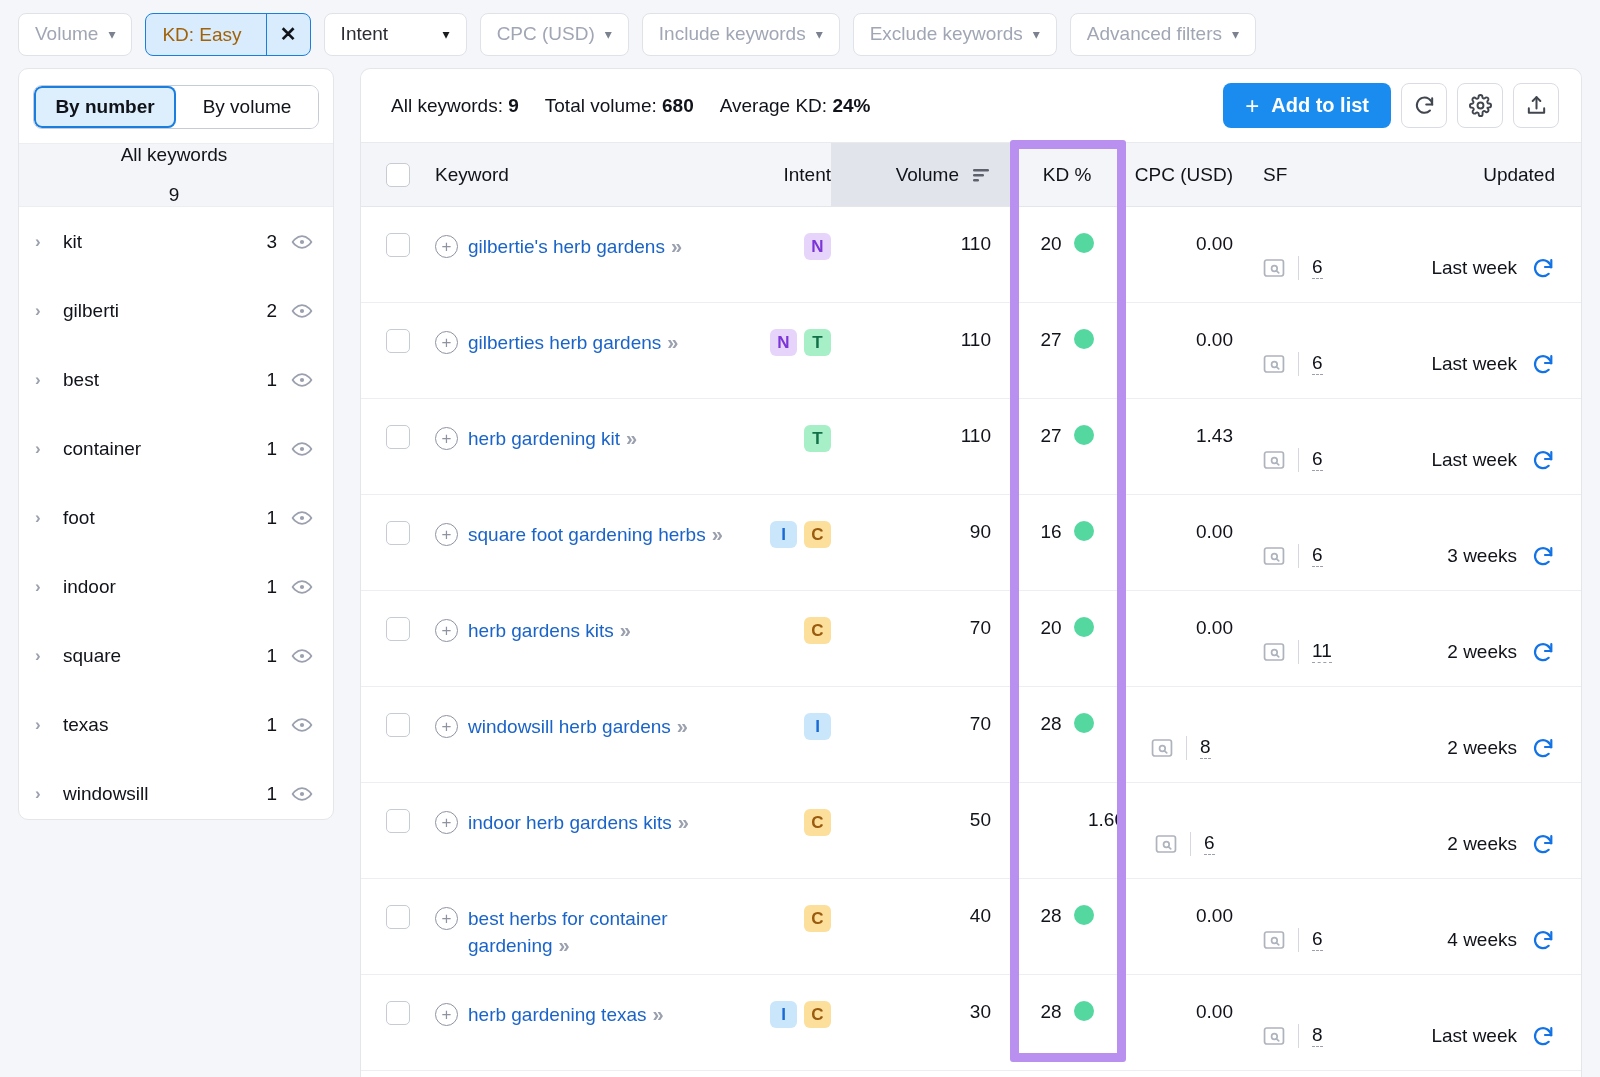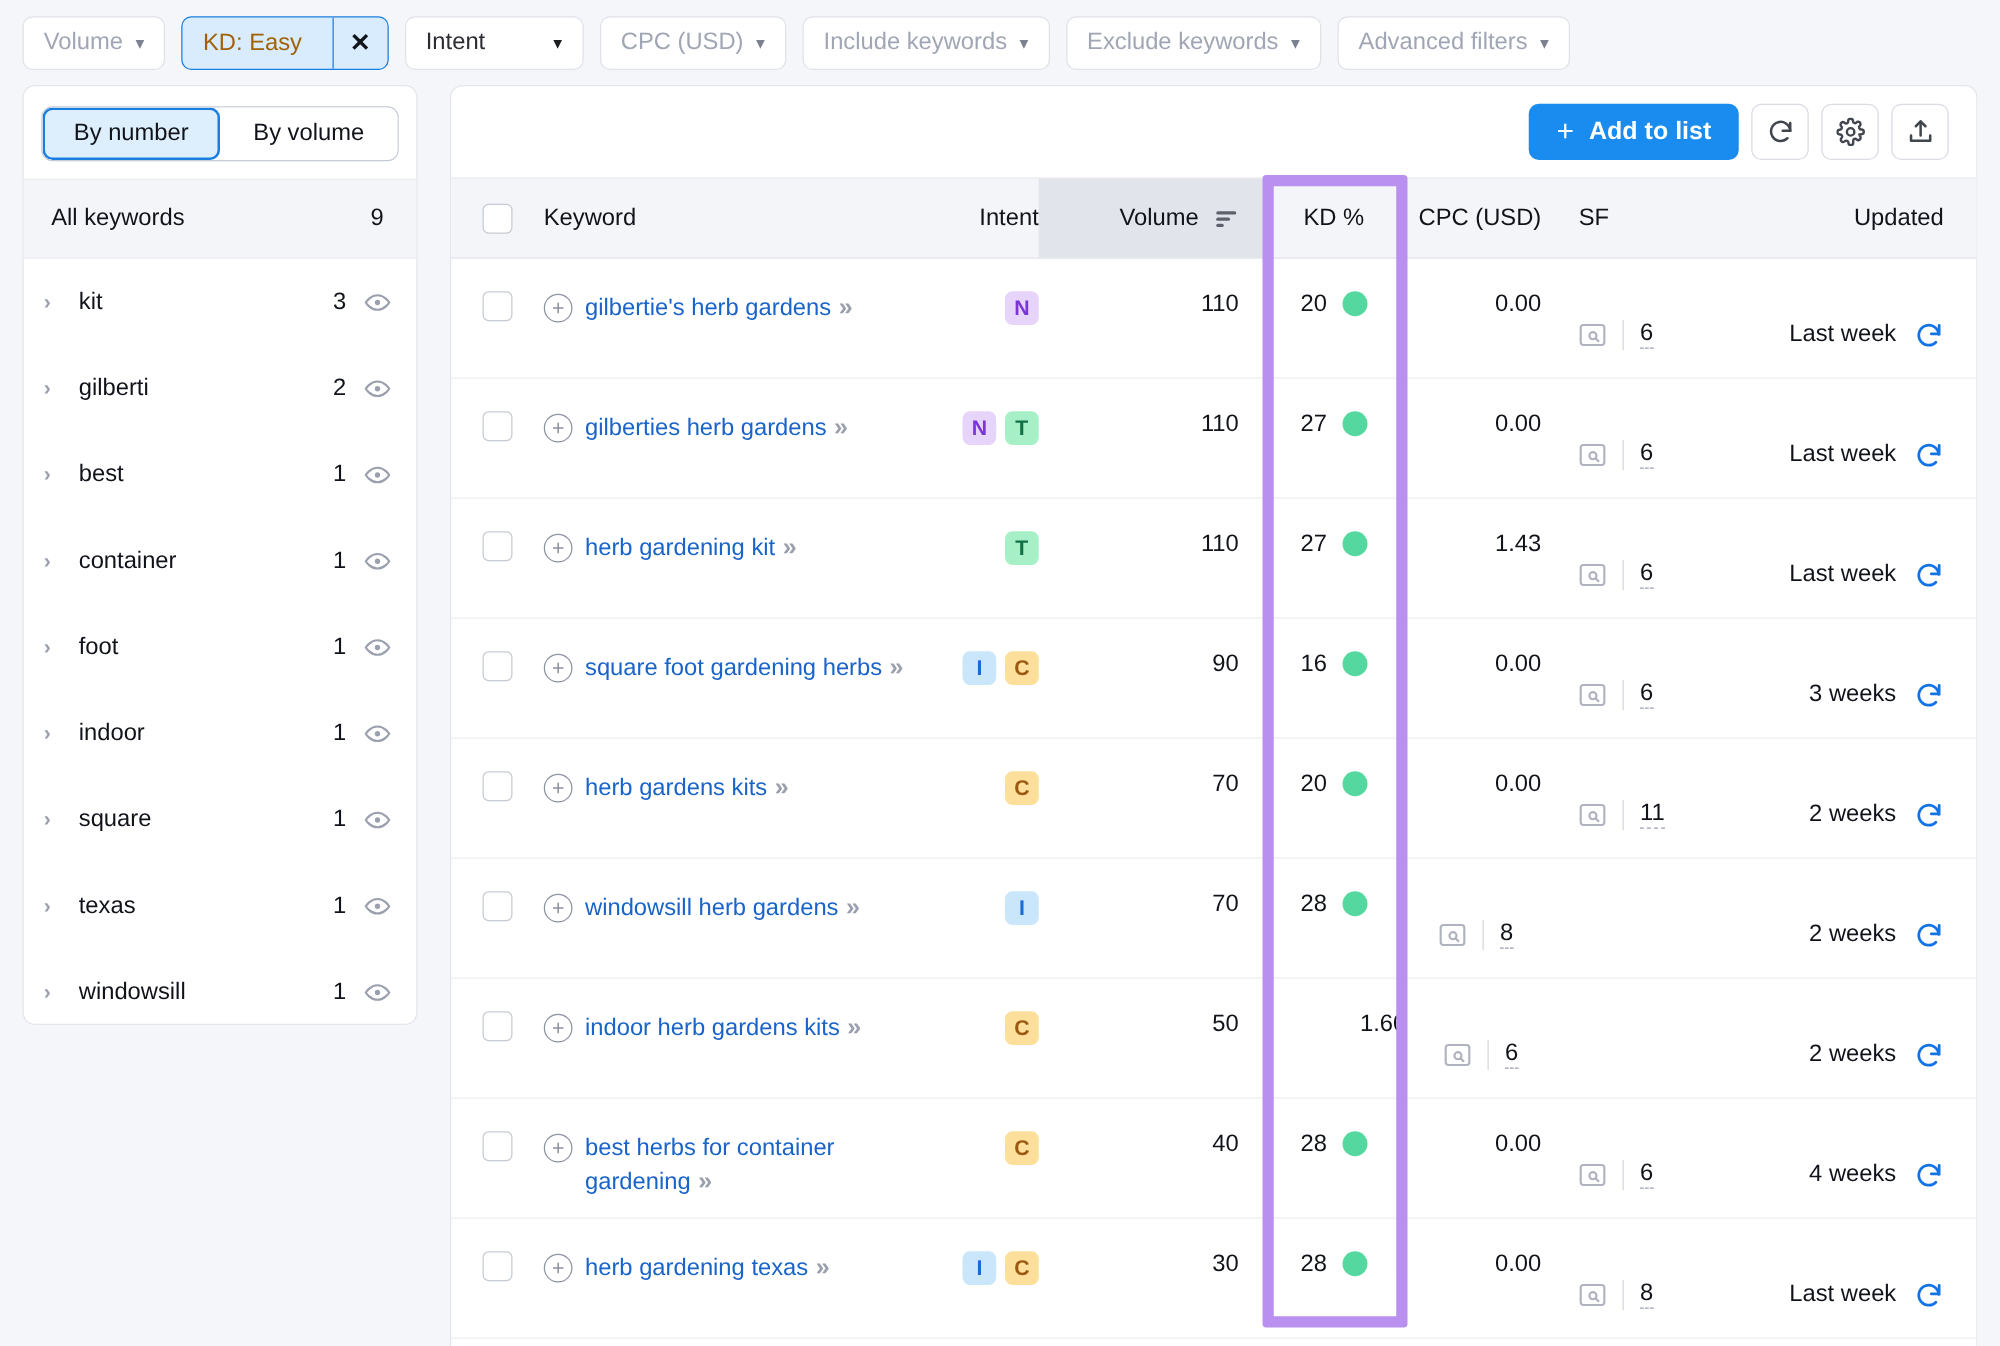"By number" .seg.on { font-weight: none -> bold }
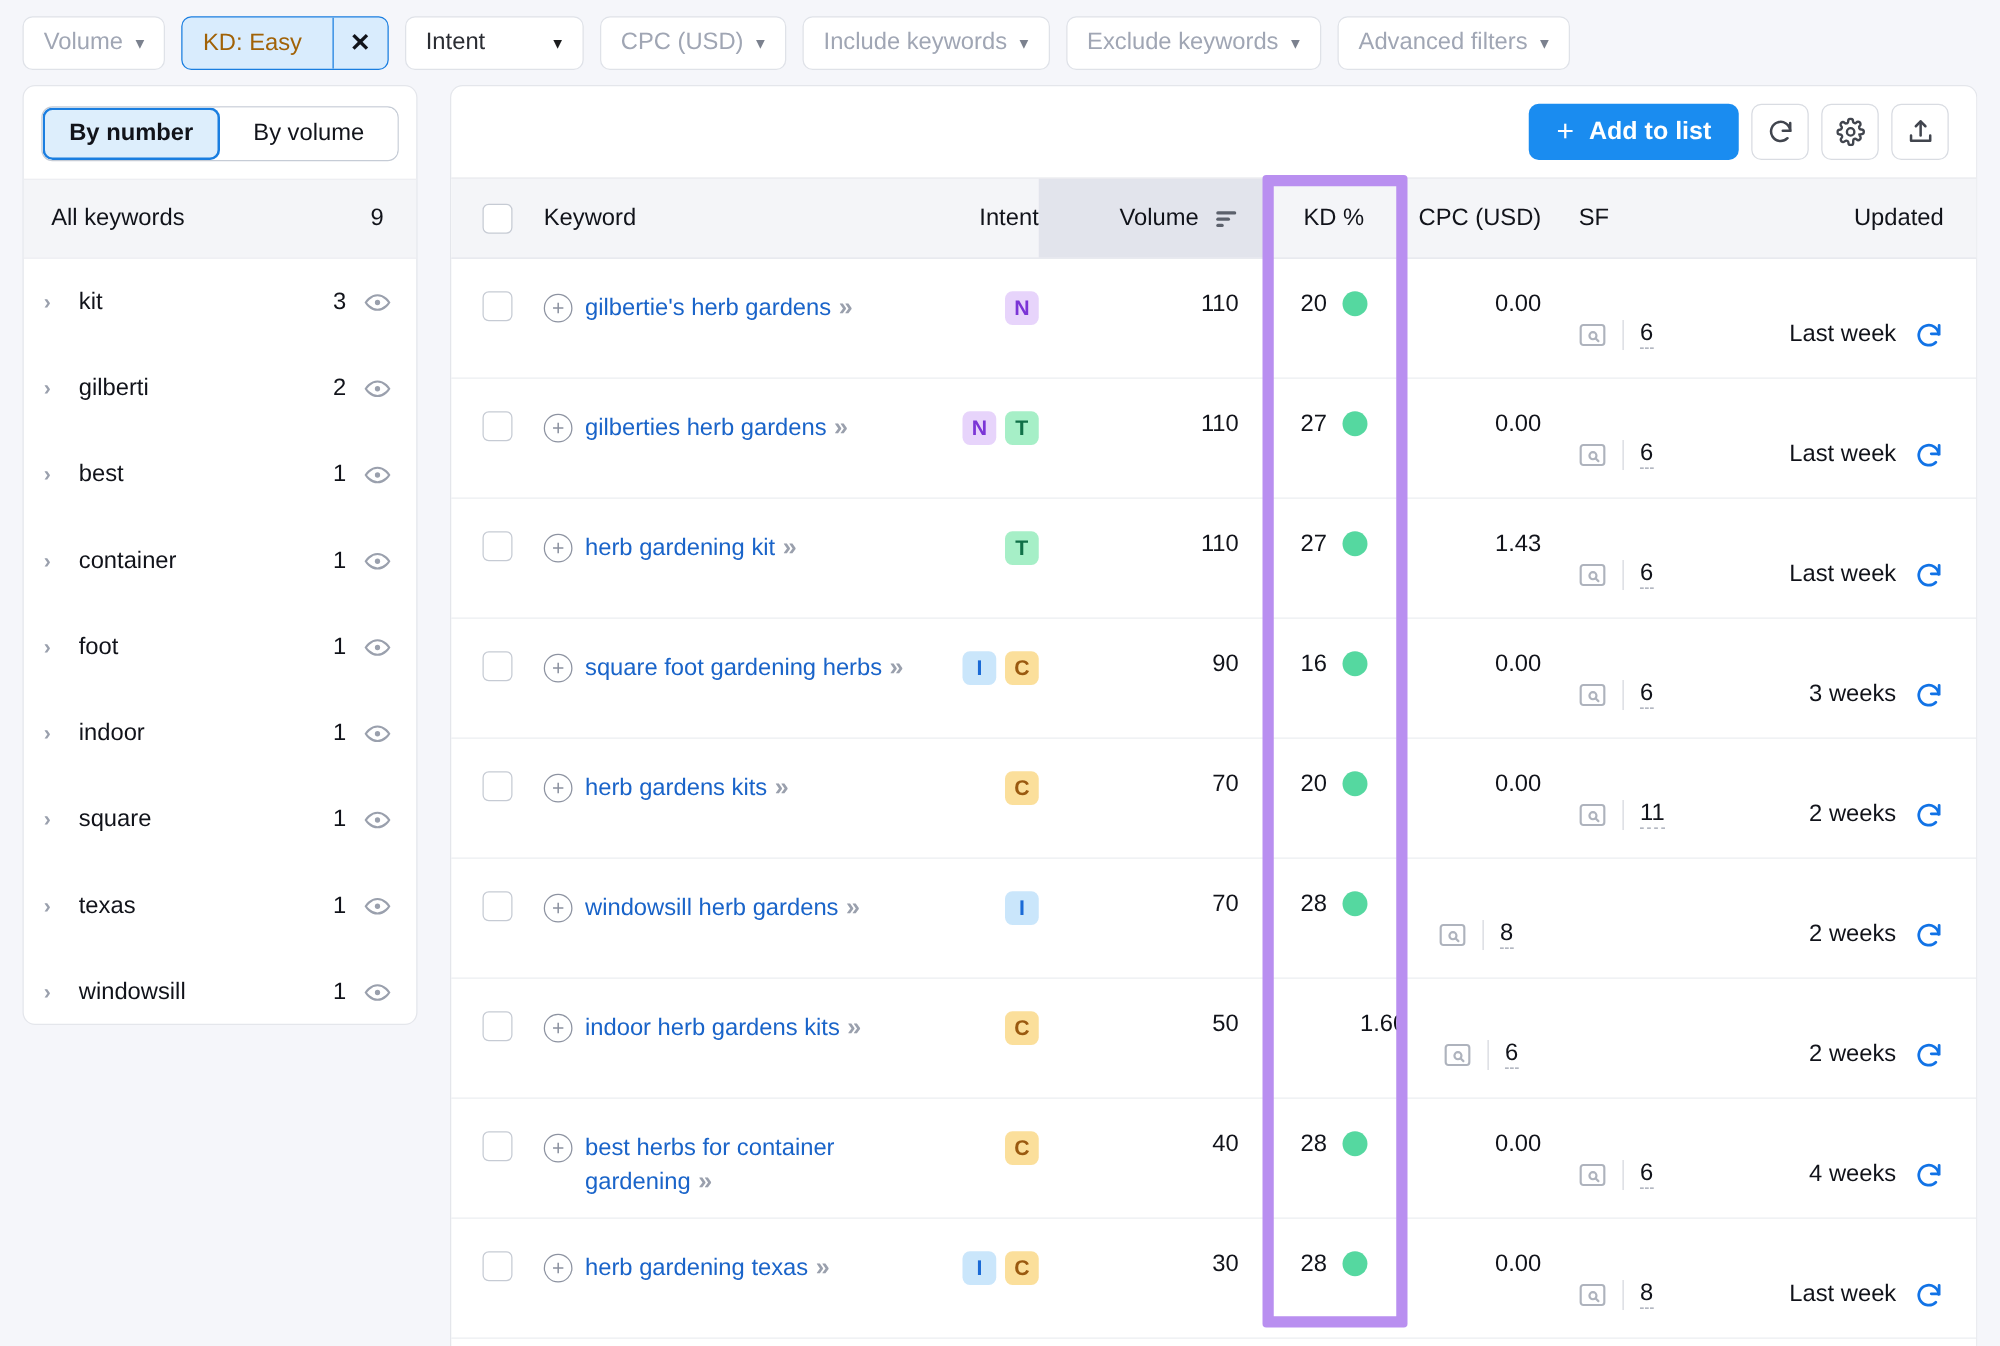"All keywords: 9" div.summary { html: none -> <div> <span><span>All keywords:</span> <b>9</b></span> <span><span>Total volume:</span> <b>680</b></span> <span><span>Average KD:</span> <b>24%</b></span> </div> }
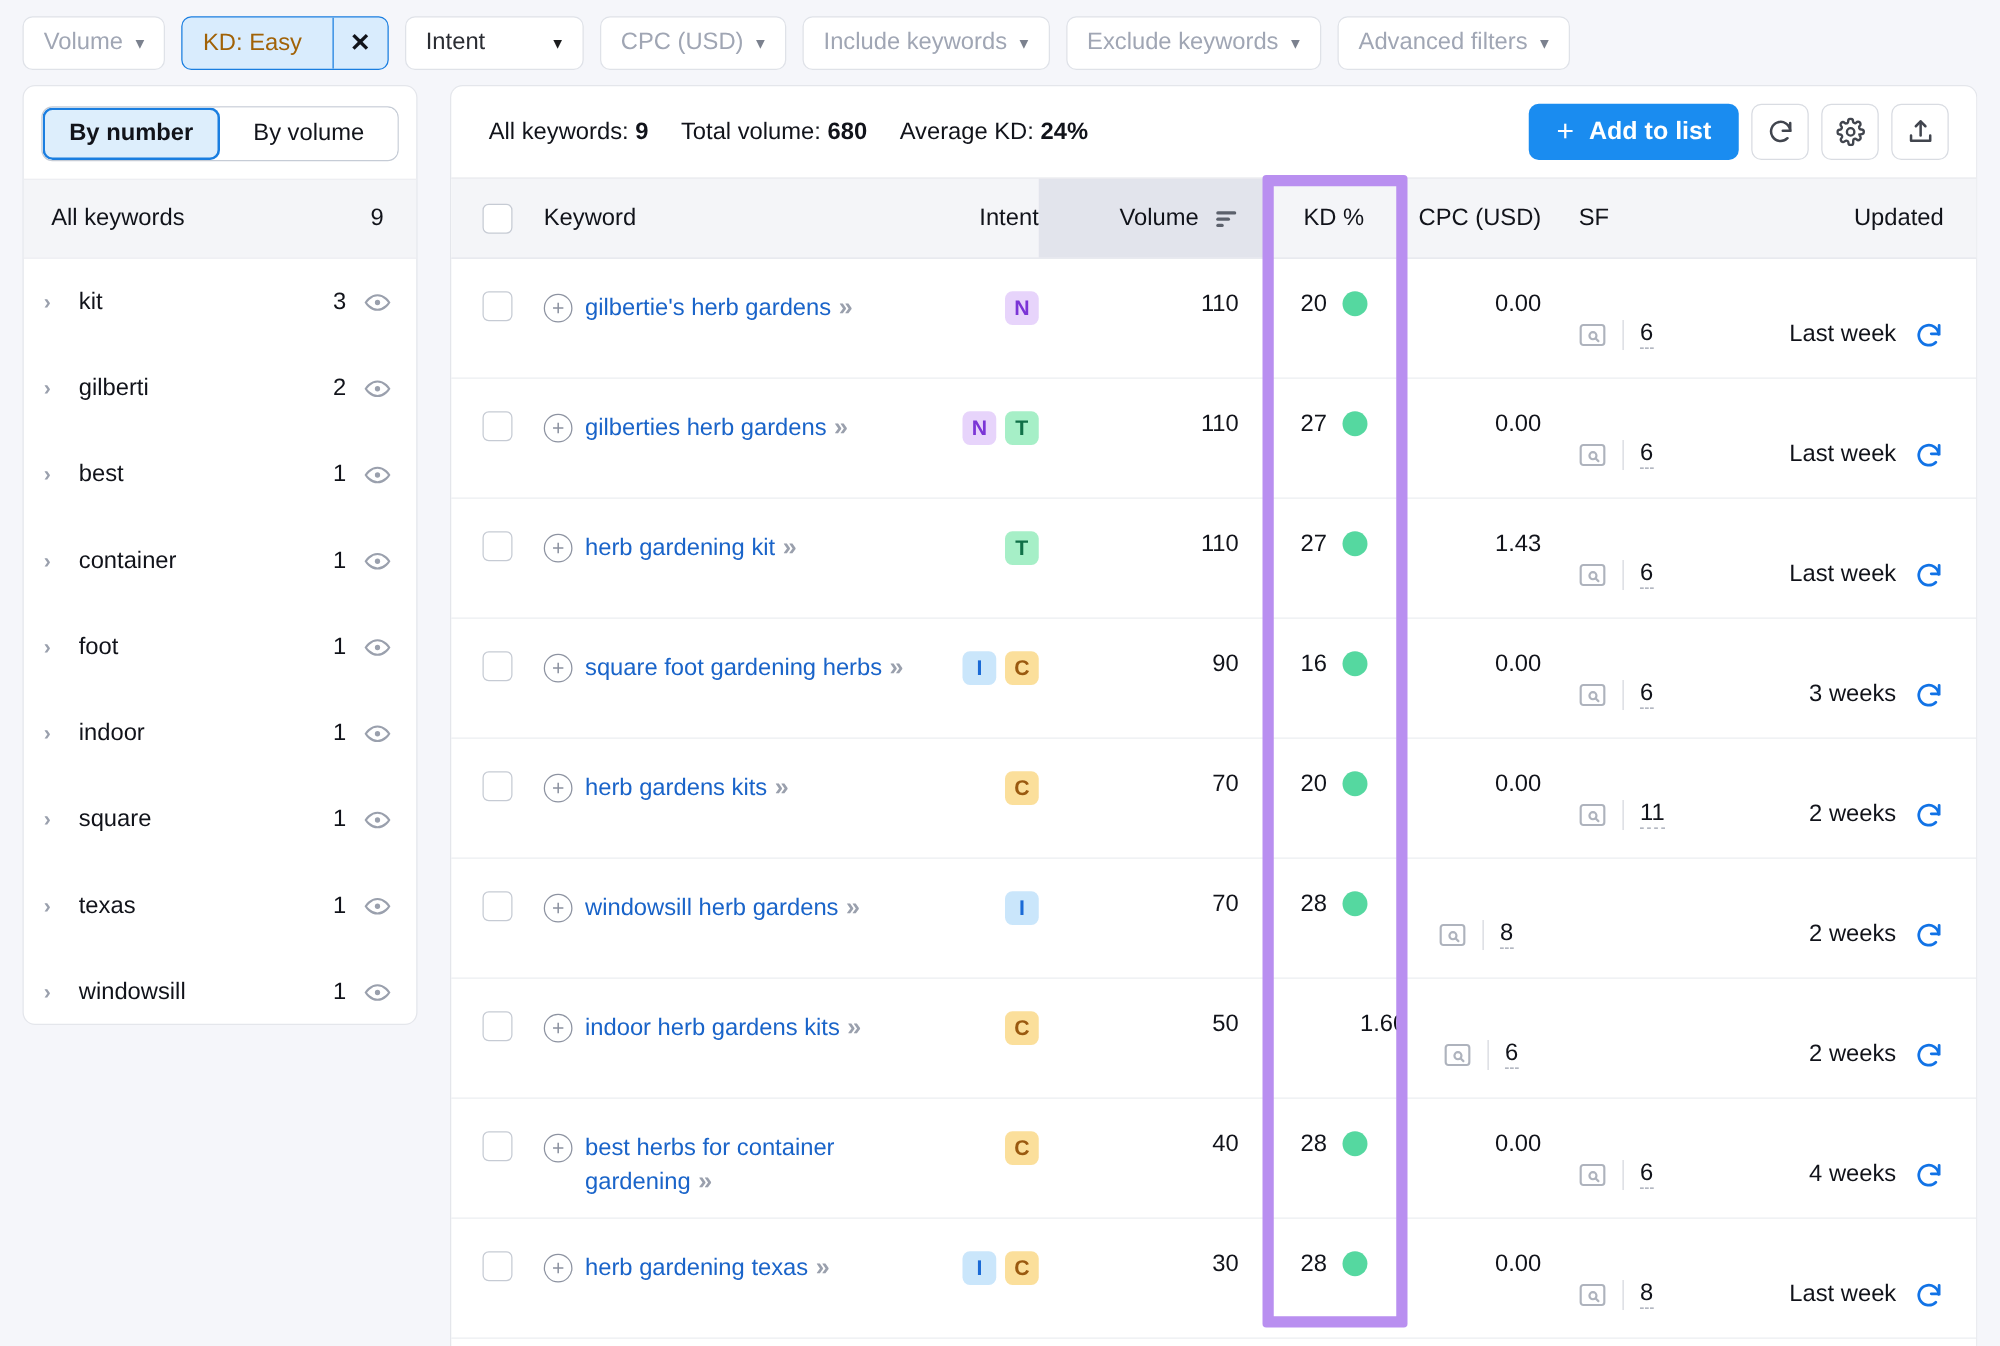"All keywords" .all-row { flex-direction: none -> column }
